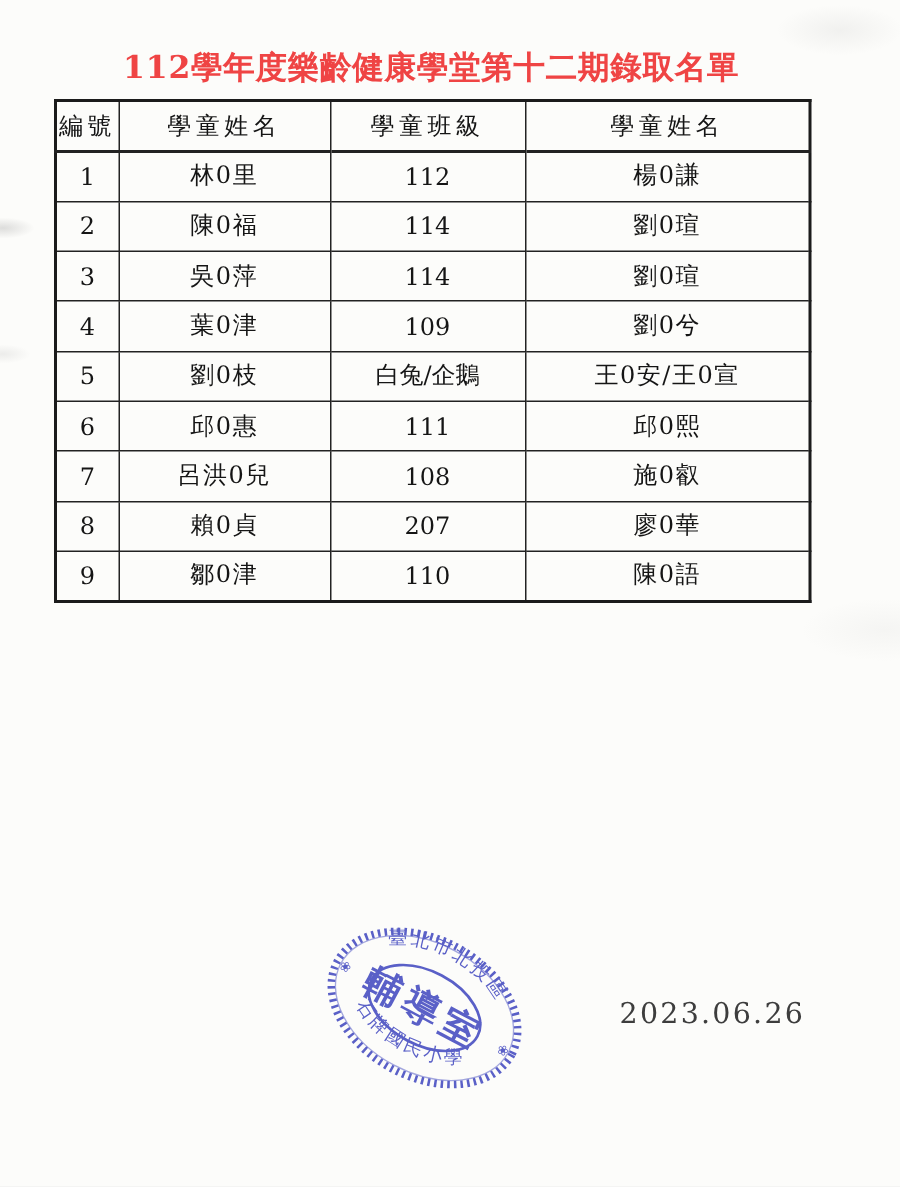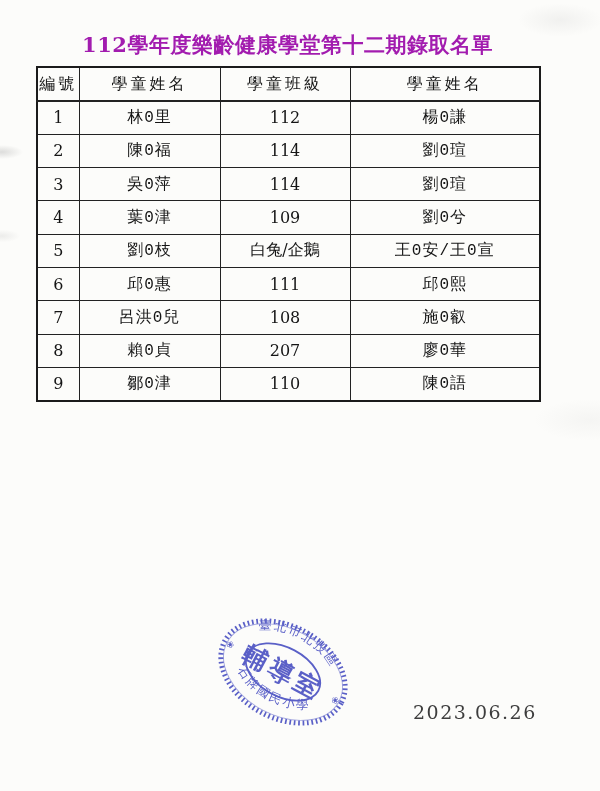"112學年度樂齡健康學堂第十二期錄取名單" .doc-title { color: #a21caf -> #ef4444 }
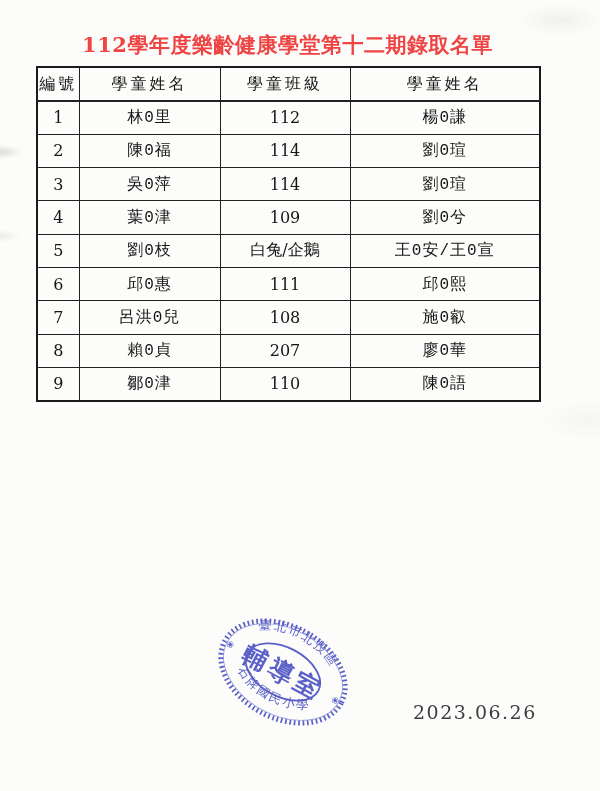"林0里" td.name-cell { font-family: Liberation Mono, monospace -> none }
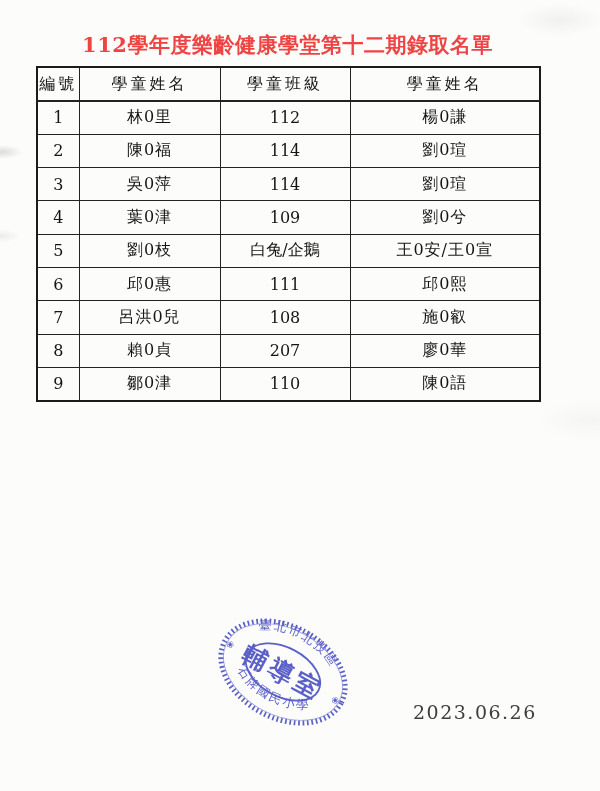"2023.06.26" .date-text { margin-top: 36px -> none }
